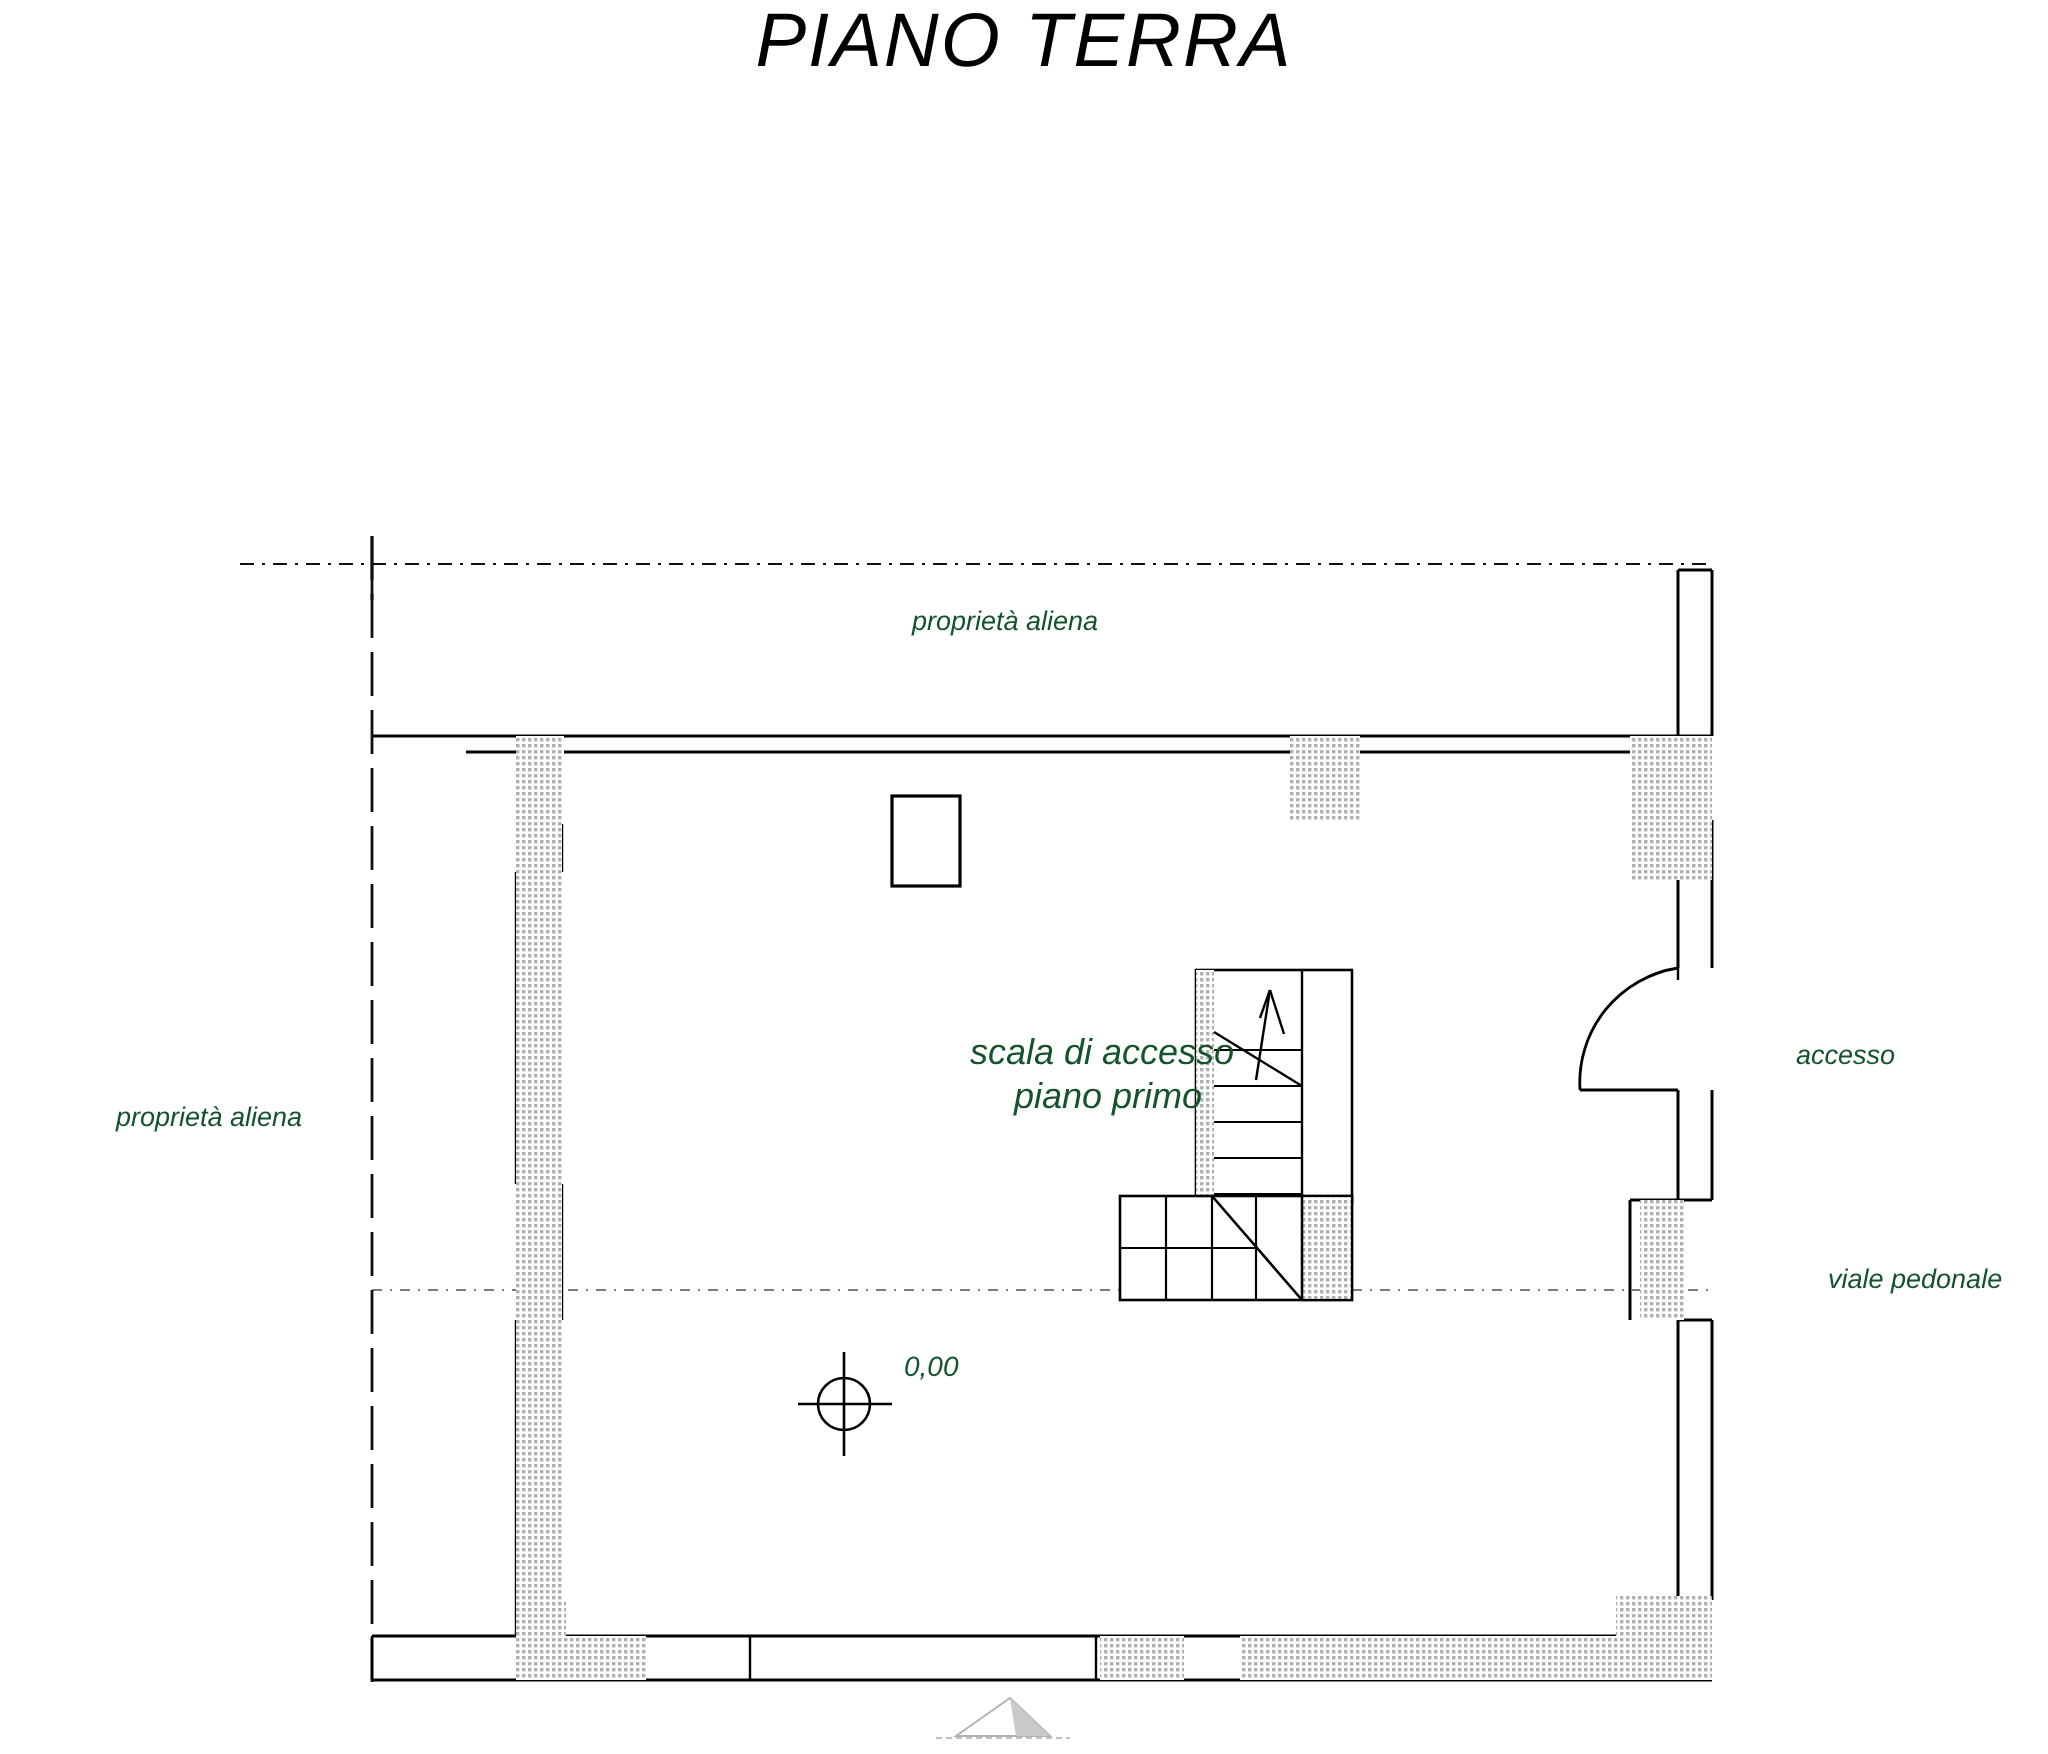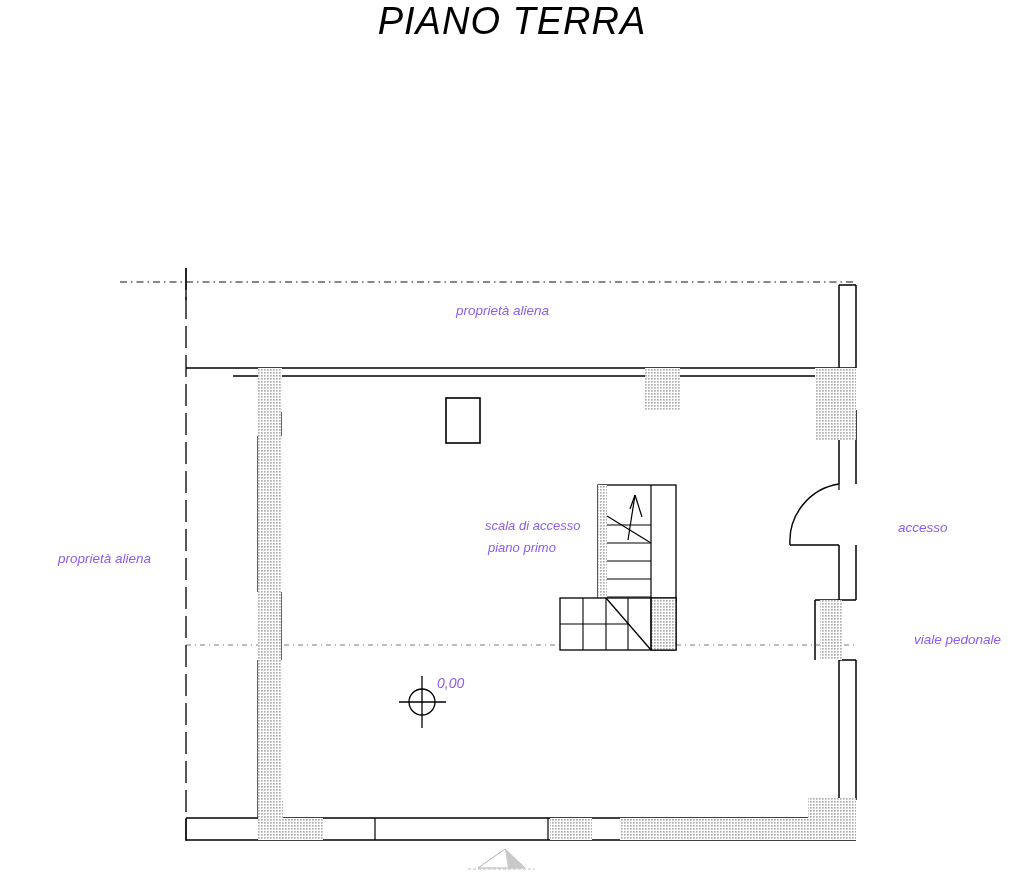"proprietà aliena" .lbl { color: #8b5cf6 -> #14532d }
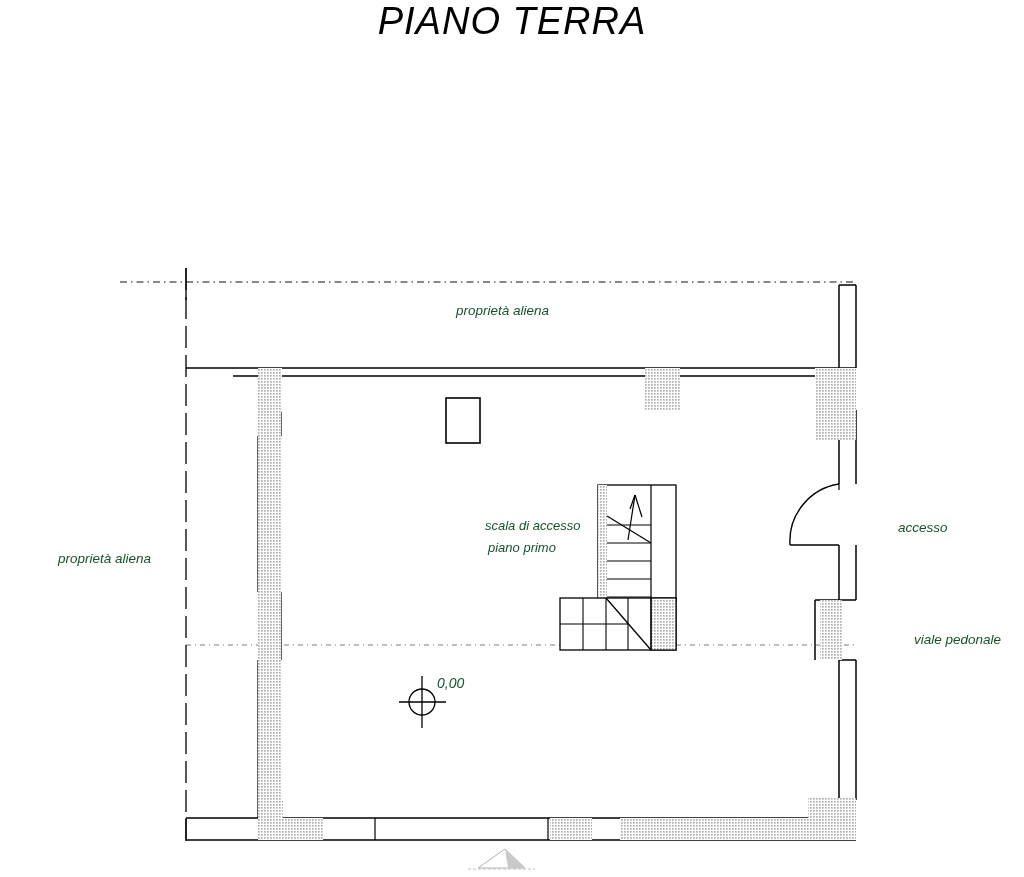"scala di accesso" .lbl.small { font-size: 13px -> 18px }
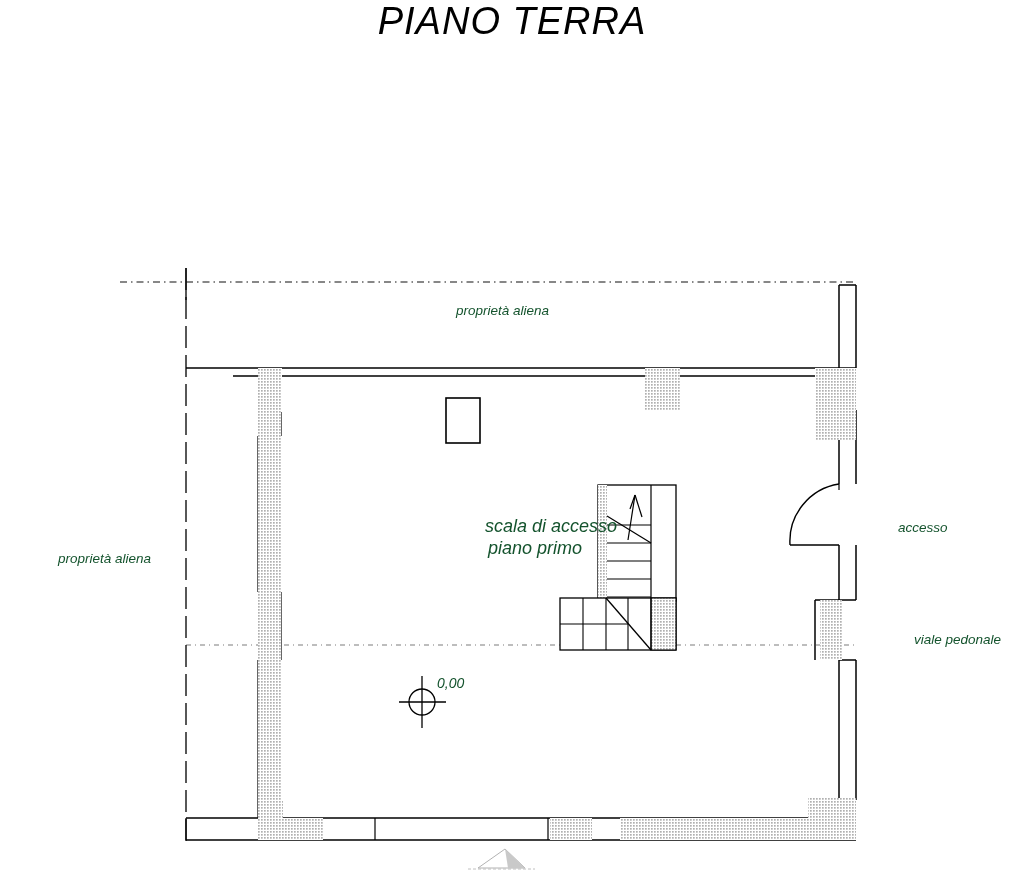"piano primo" div.lbl { left: 488px -> 507px }
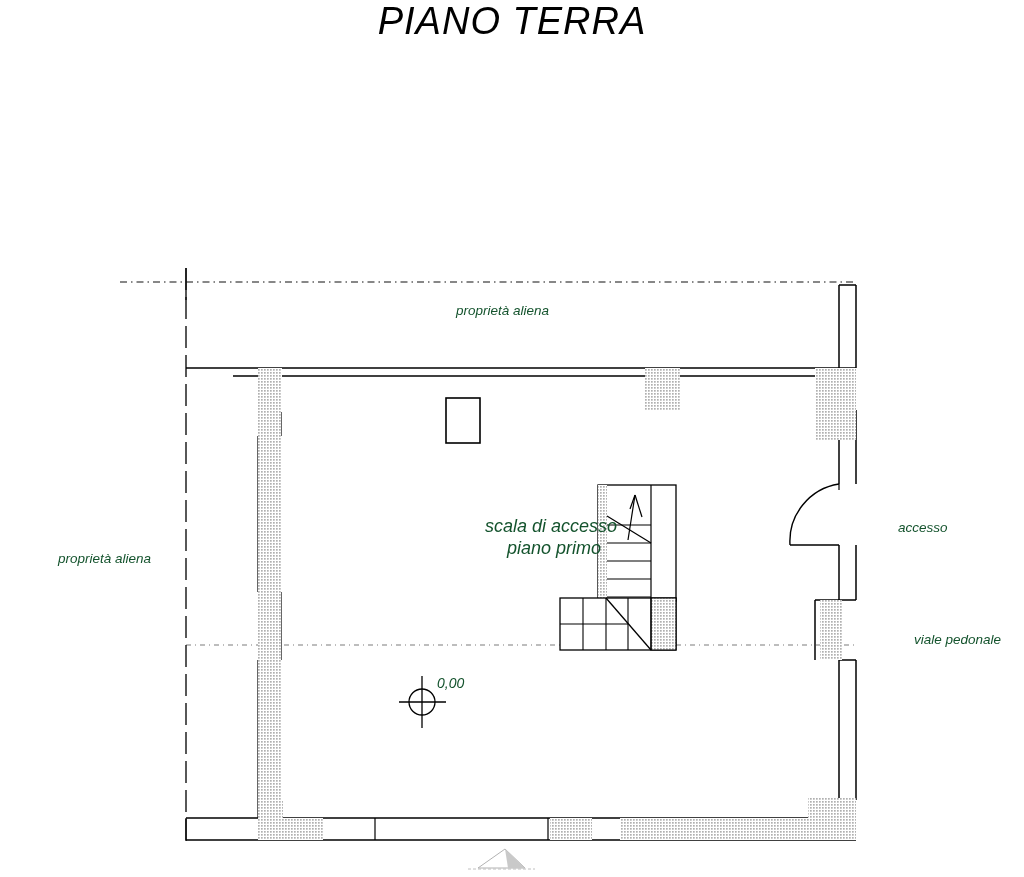"0,00" div.lbl { left: 437px -> 452px }
